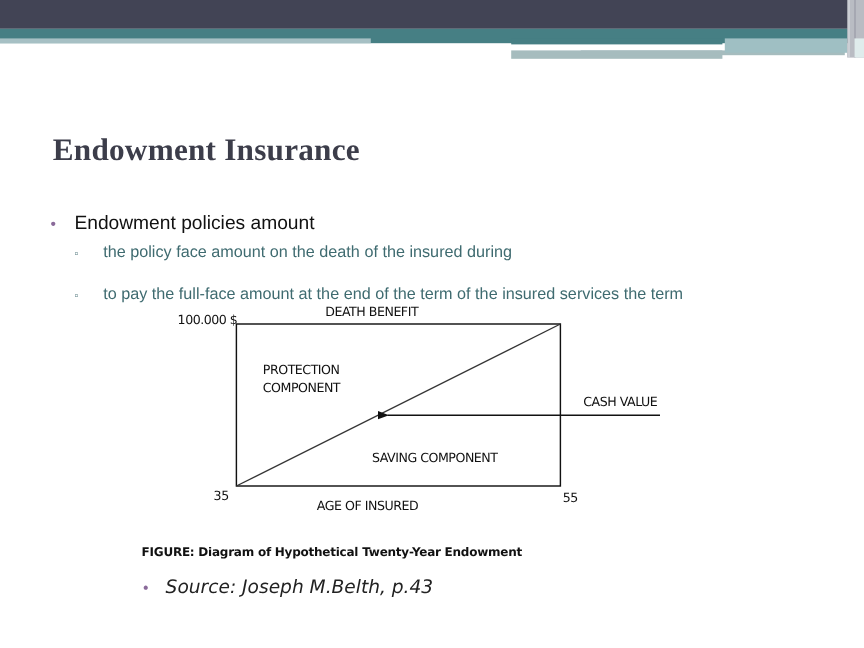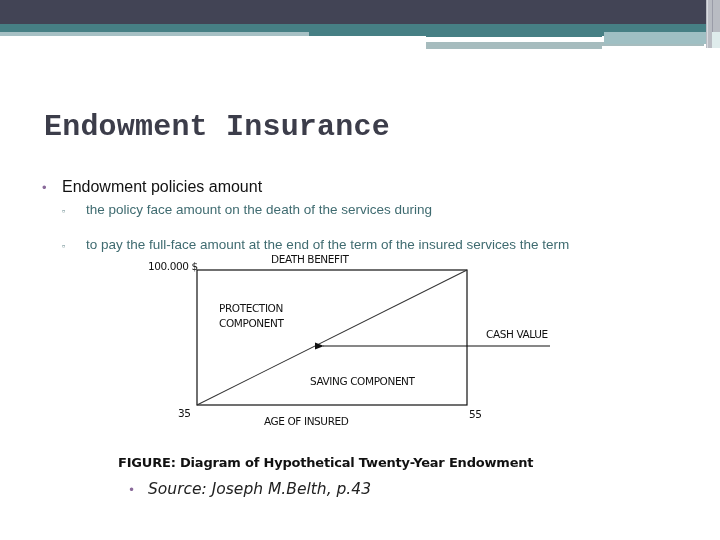"Endowment Insurance" .title { font-family: Liberation Mono, monospace -> Liberation Serif, serif; font-size: 30px -> 26px }
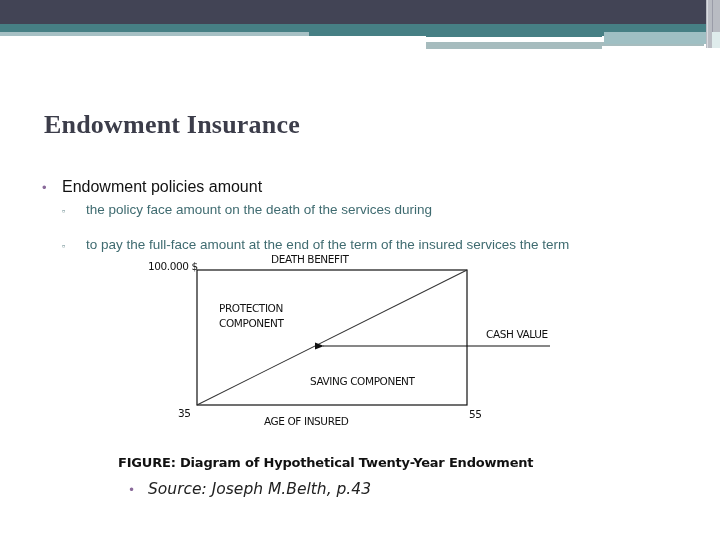"the policy face amount on" span { text: services -> insured }
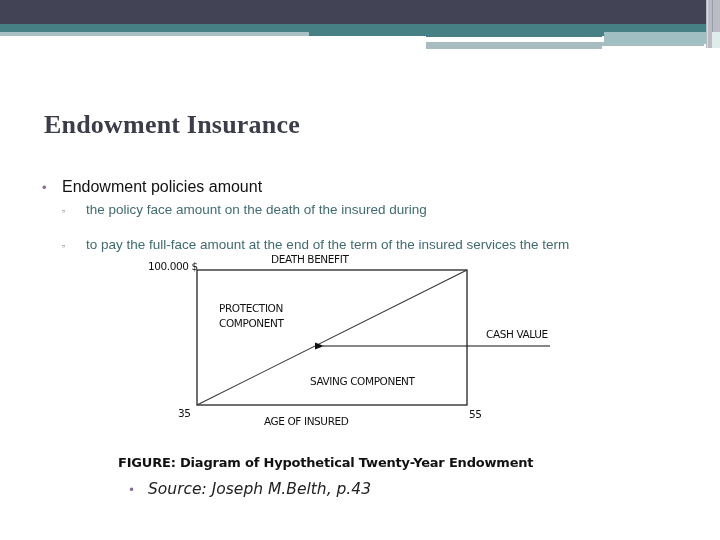"FIGURE: Diagram of Hypothetical" .caption { font-size: 13px -> 10px }
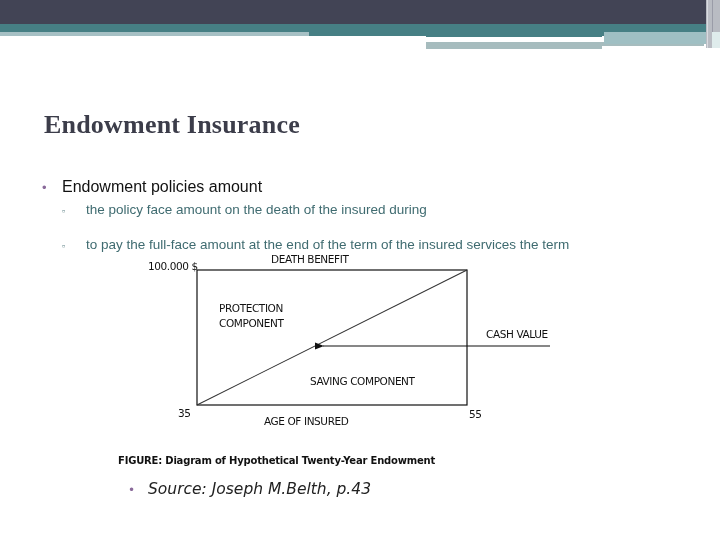"• Source: Joseph M.Belth, p.43" .source { margin-left: 10px -> none }
